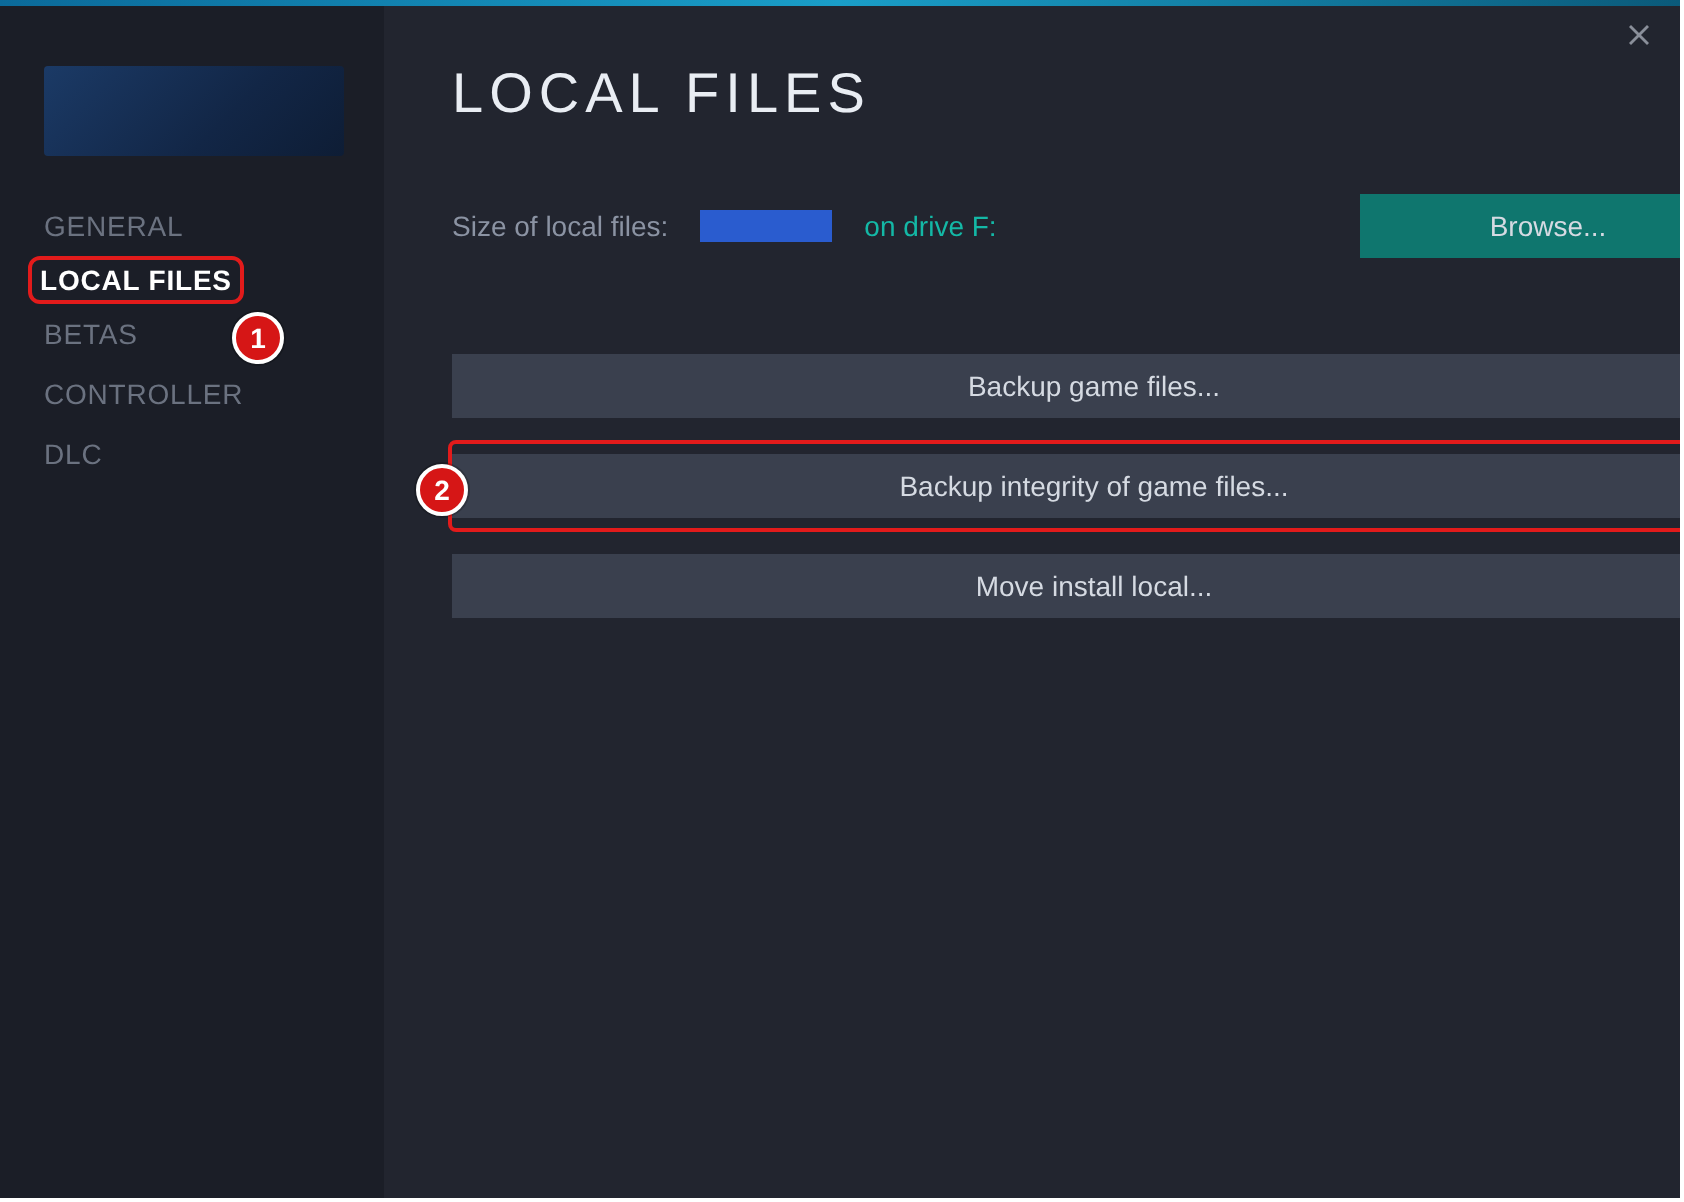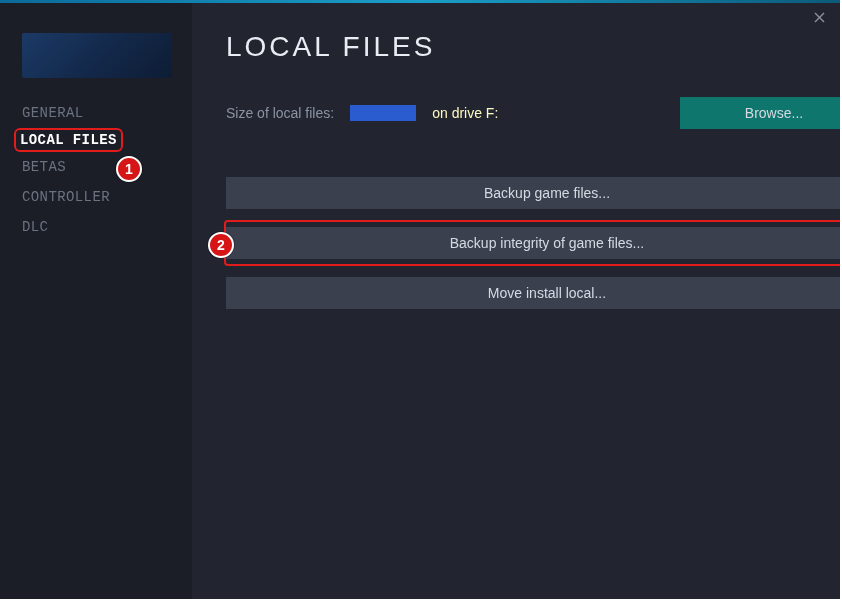"GENERAL" .nav-item { font-family: Liberation Mono, monospace -> none }
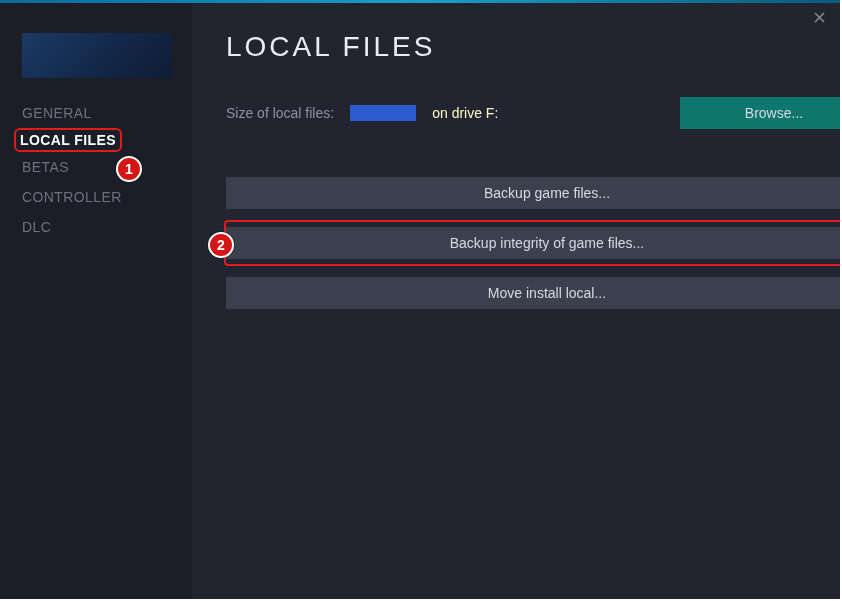"on drive F:" .info-drive { color: #fef9c3 -> #14b8a6 }
